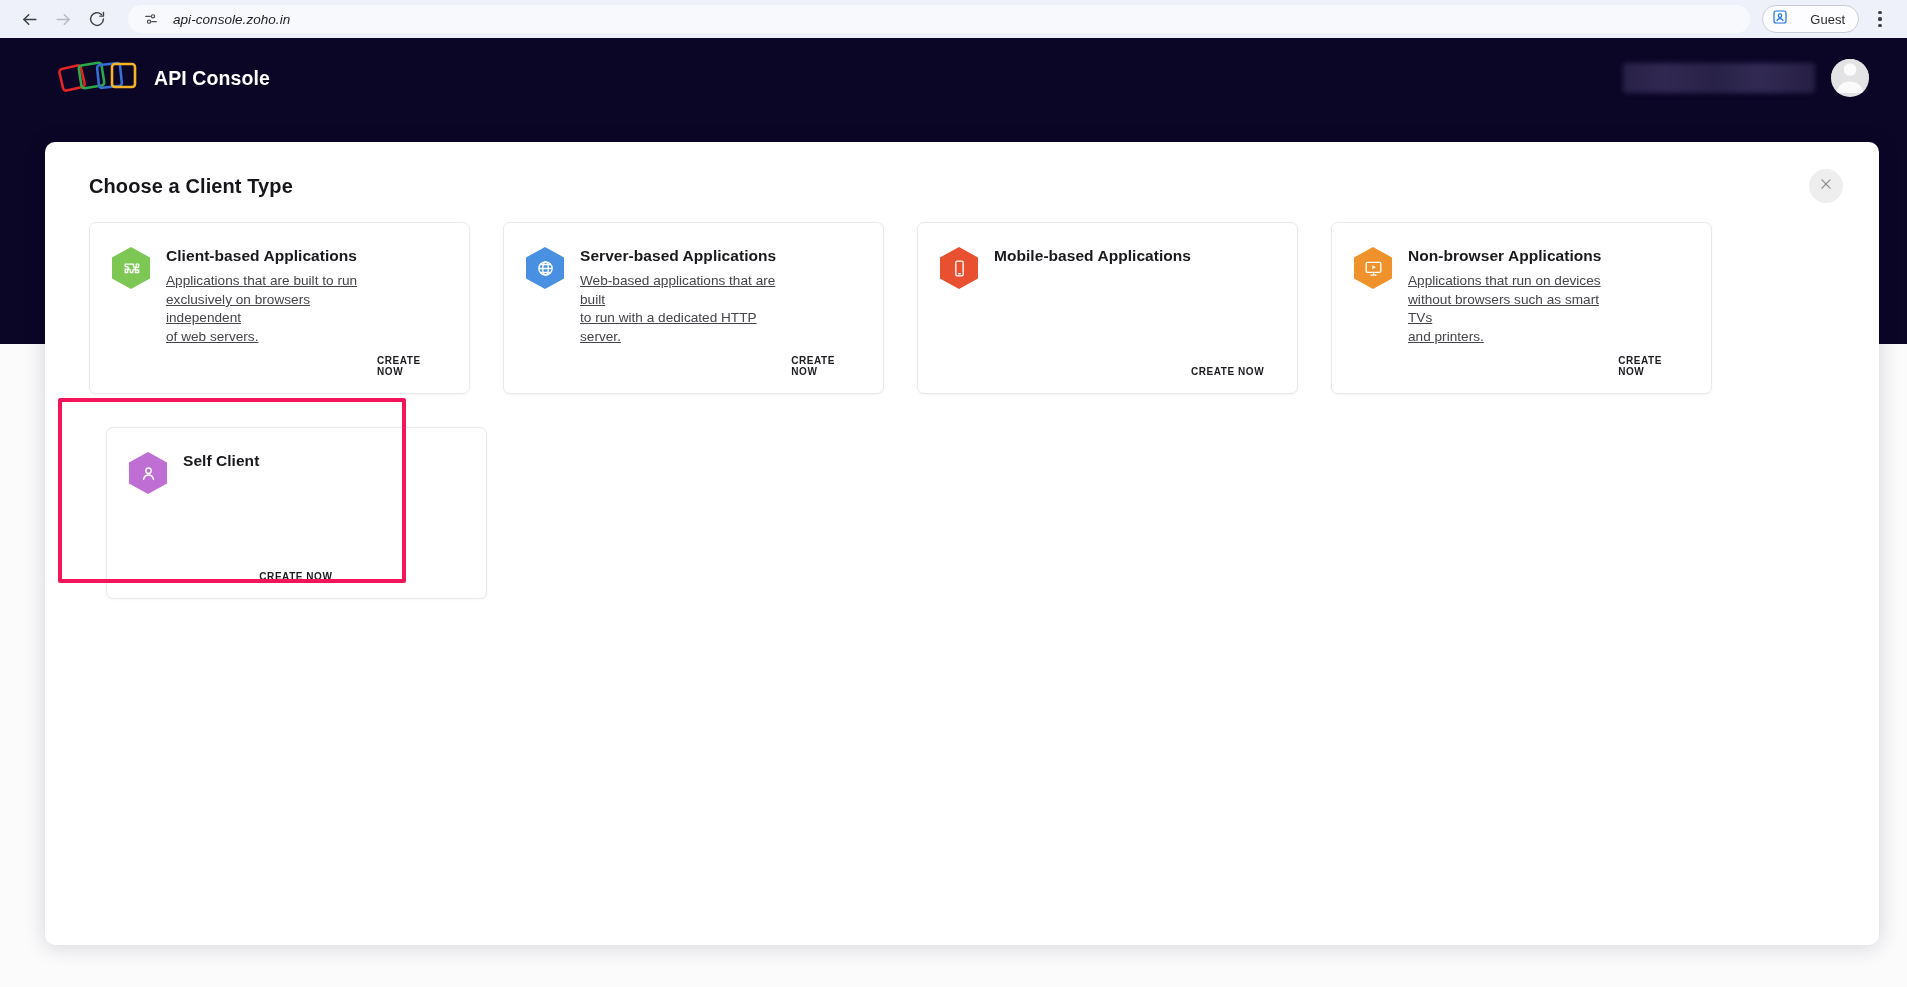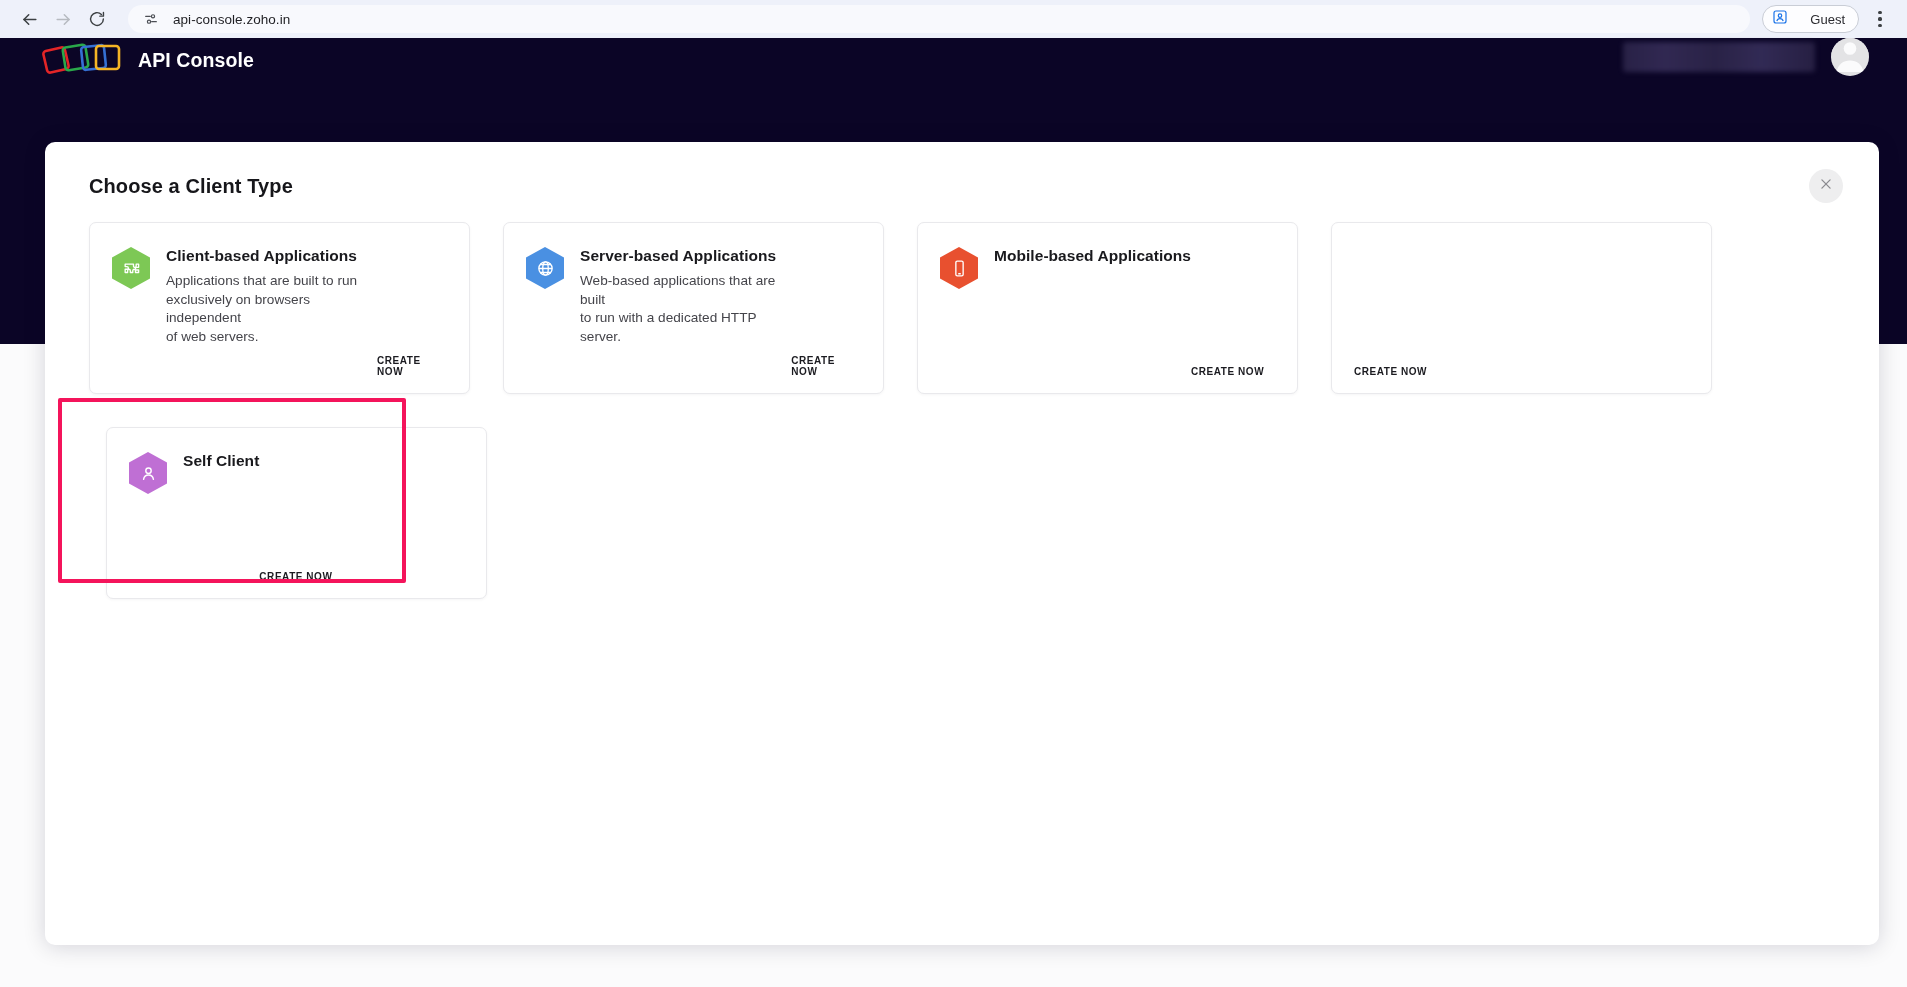"api-console.zoho.in" .omnibox { font-style: none -> italic }
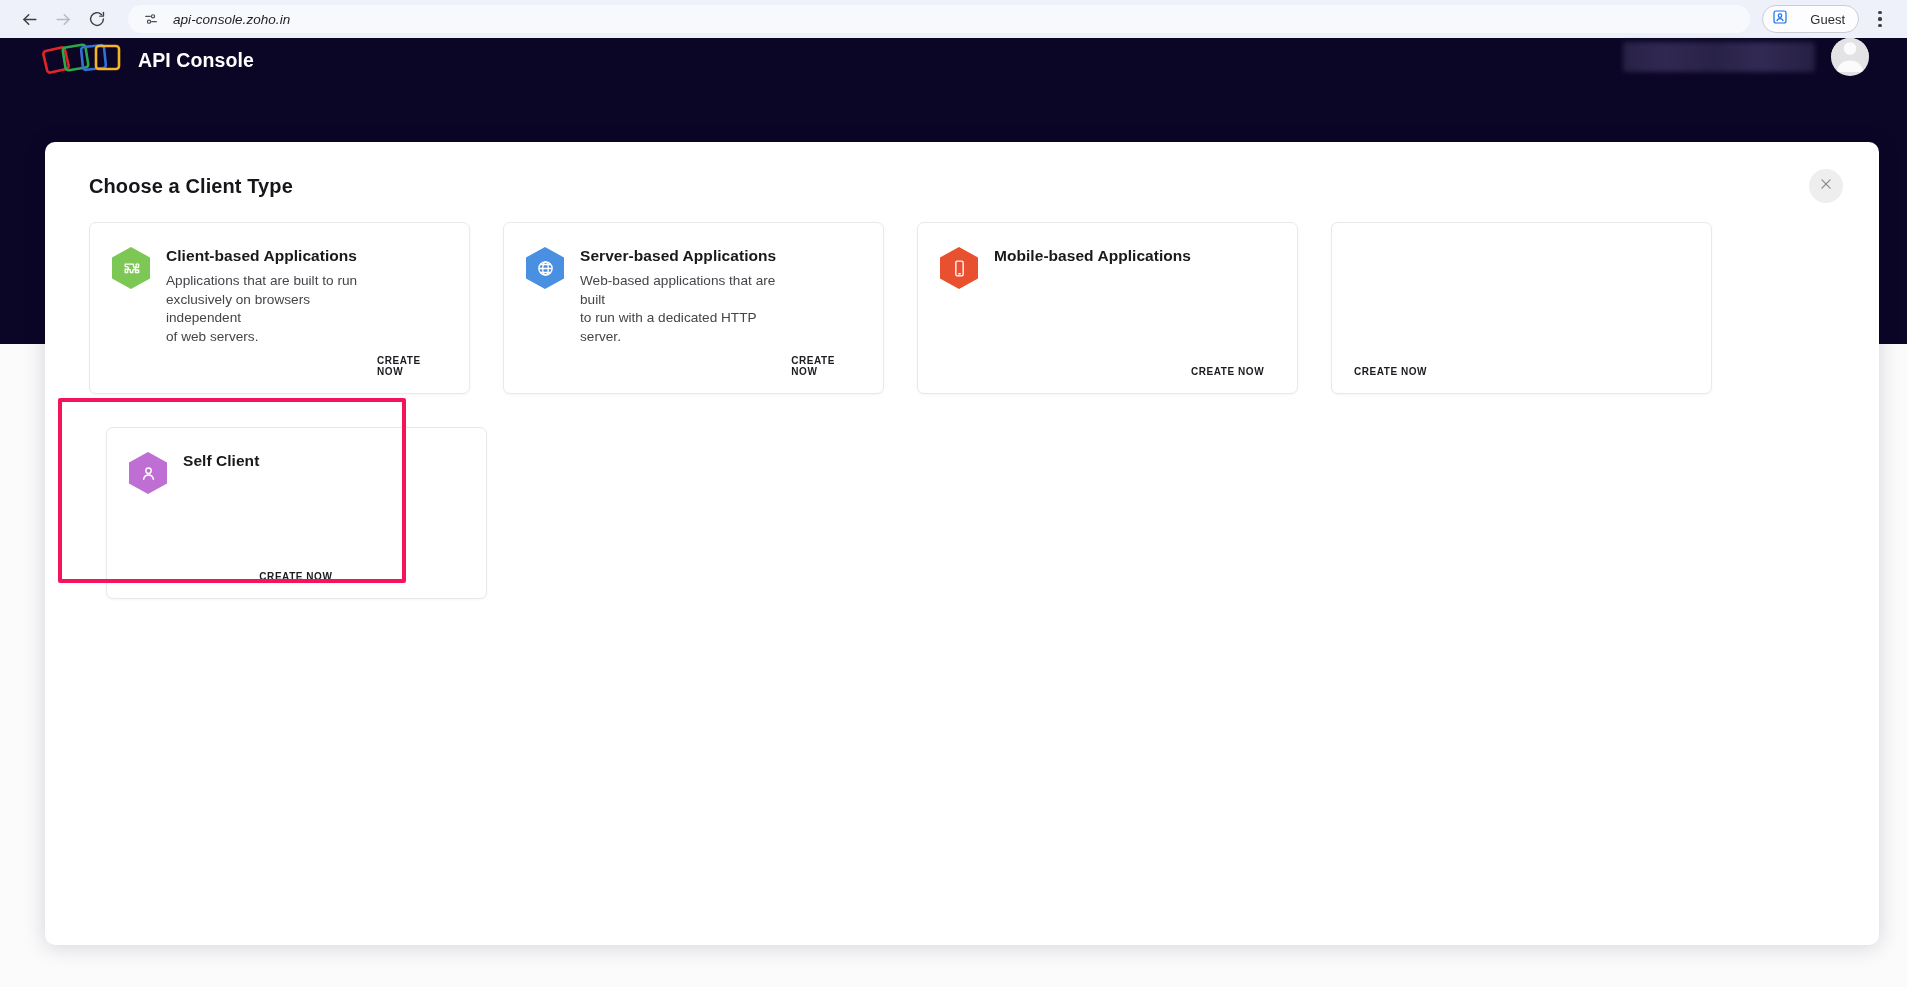"API Console" .app-header { align-items: flex-start -> center; padding: 0 38px 0 42px -> 0 38px 0 58px }
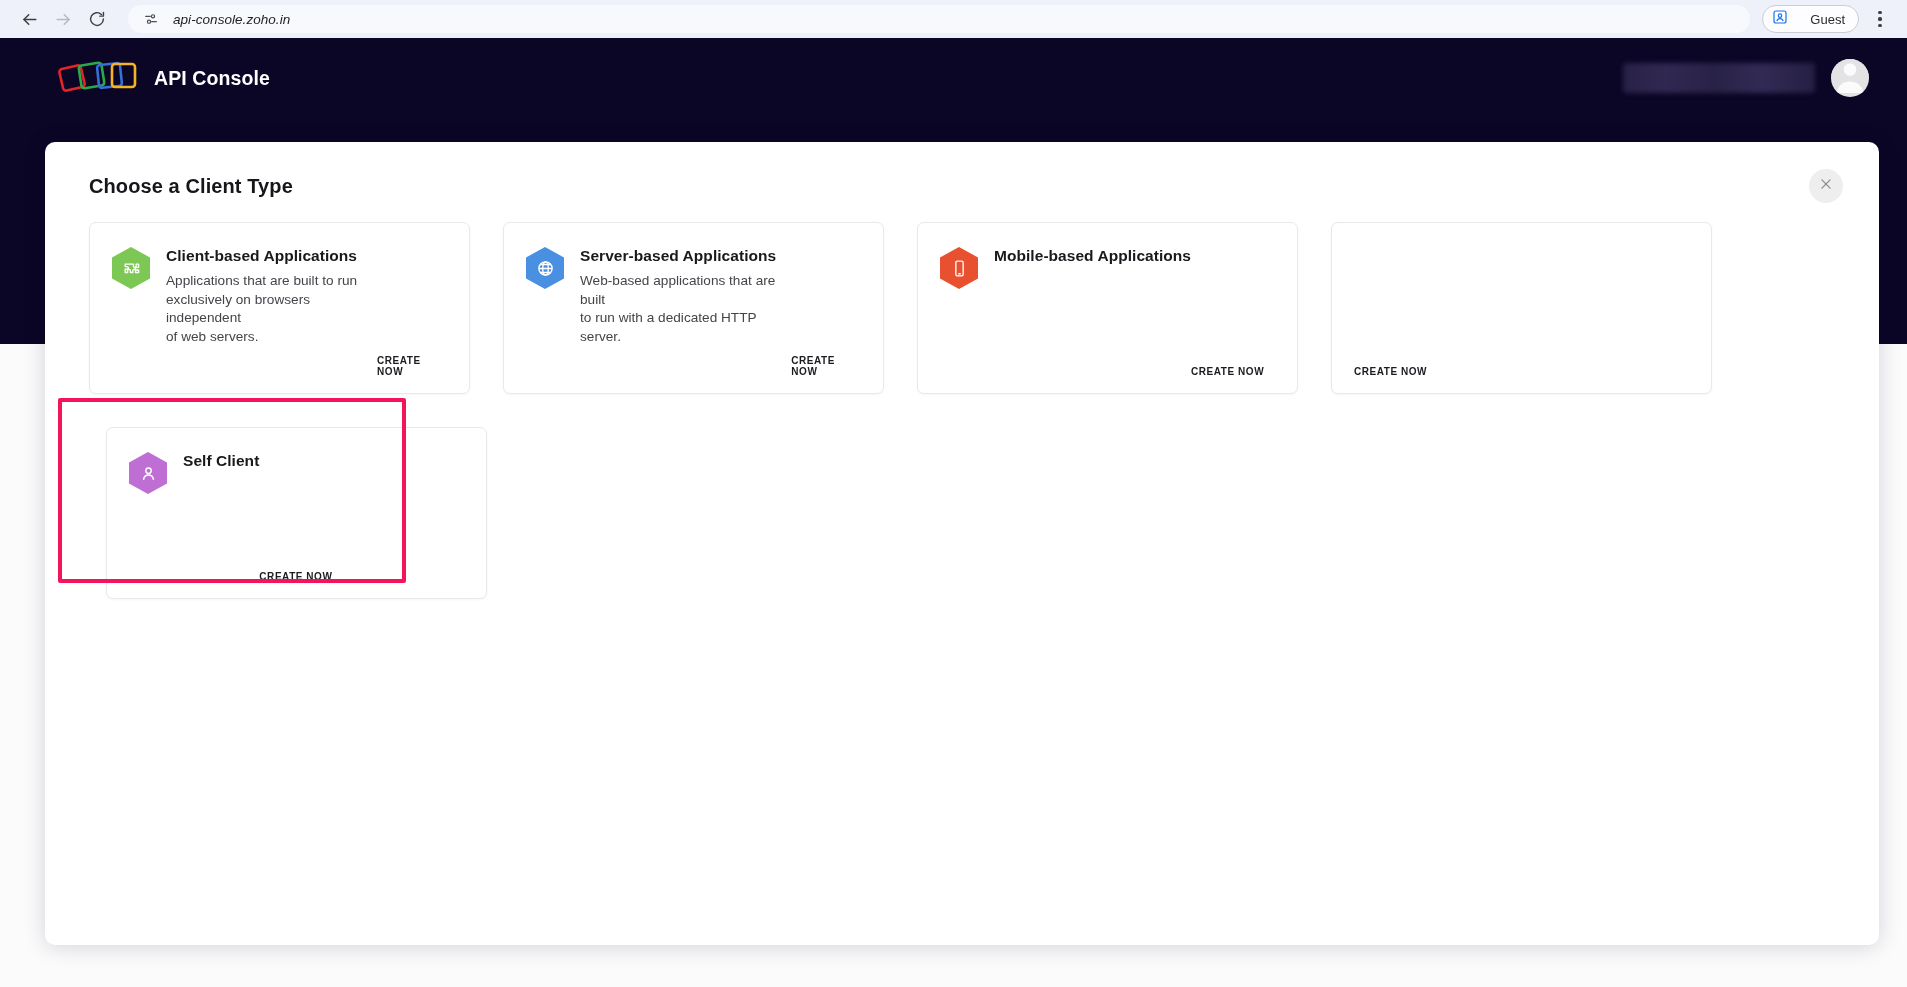"Non-browser Applications" div.card-top { html: none -> <div> <div> <span> <svg> <rect></rect> <line></line> <line></line> <polygon></polygon> </svg> </span> </div> <div> <div>Non-browser Applications</div> <div>Applications that run on devices without browsers such as smart TVs and printers.</div> </div> </div> }
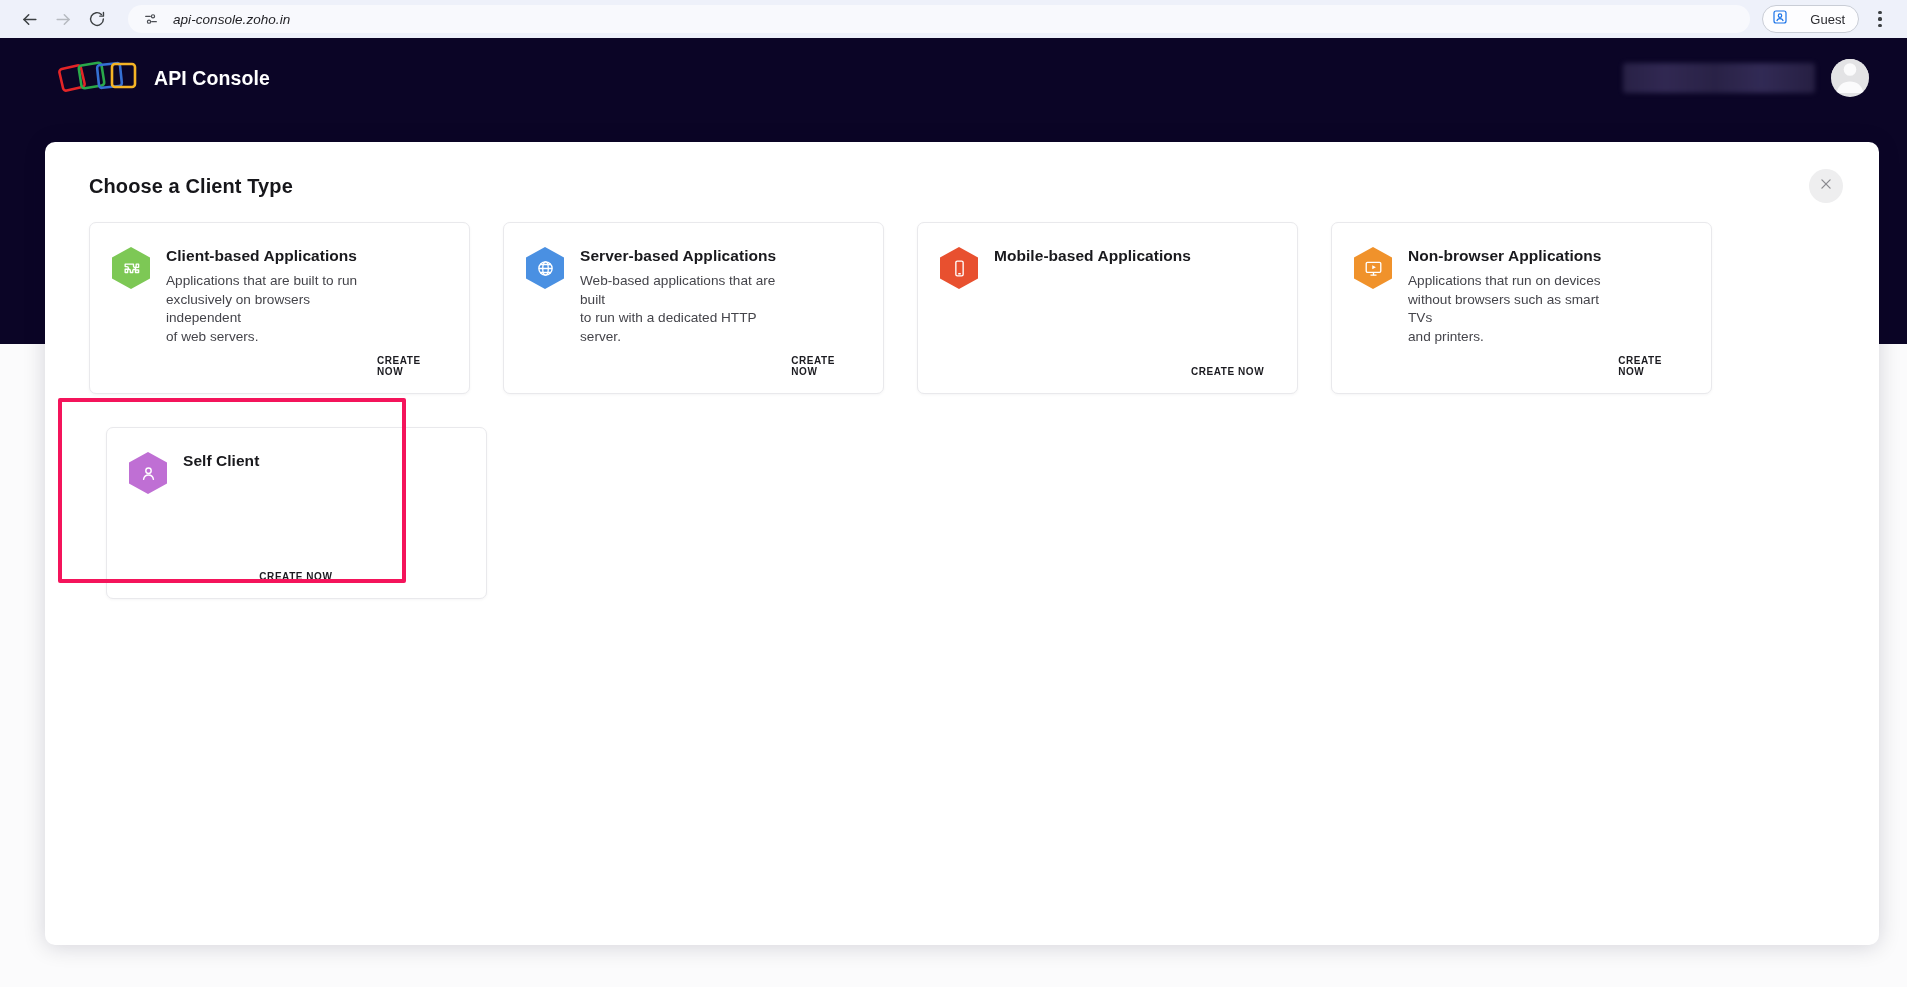"Applications that are built to" .card-desc { text-decoration: none -> underline }
